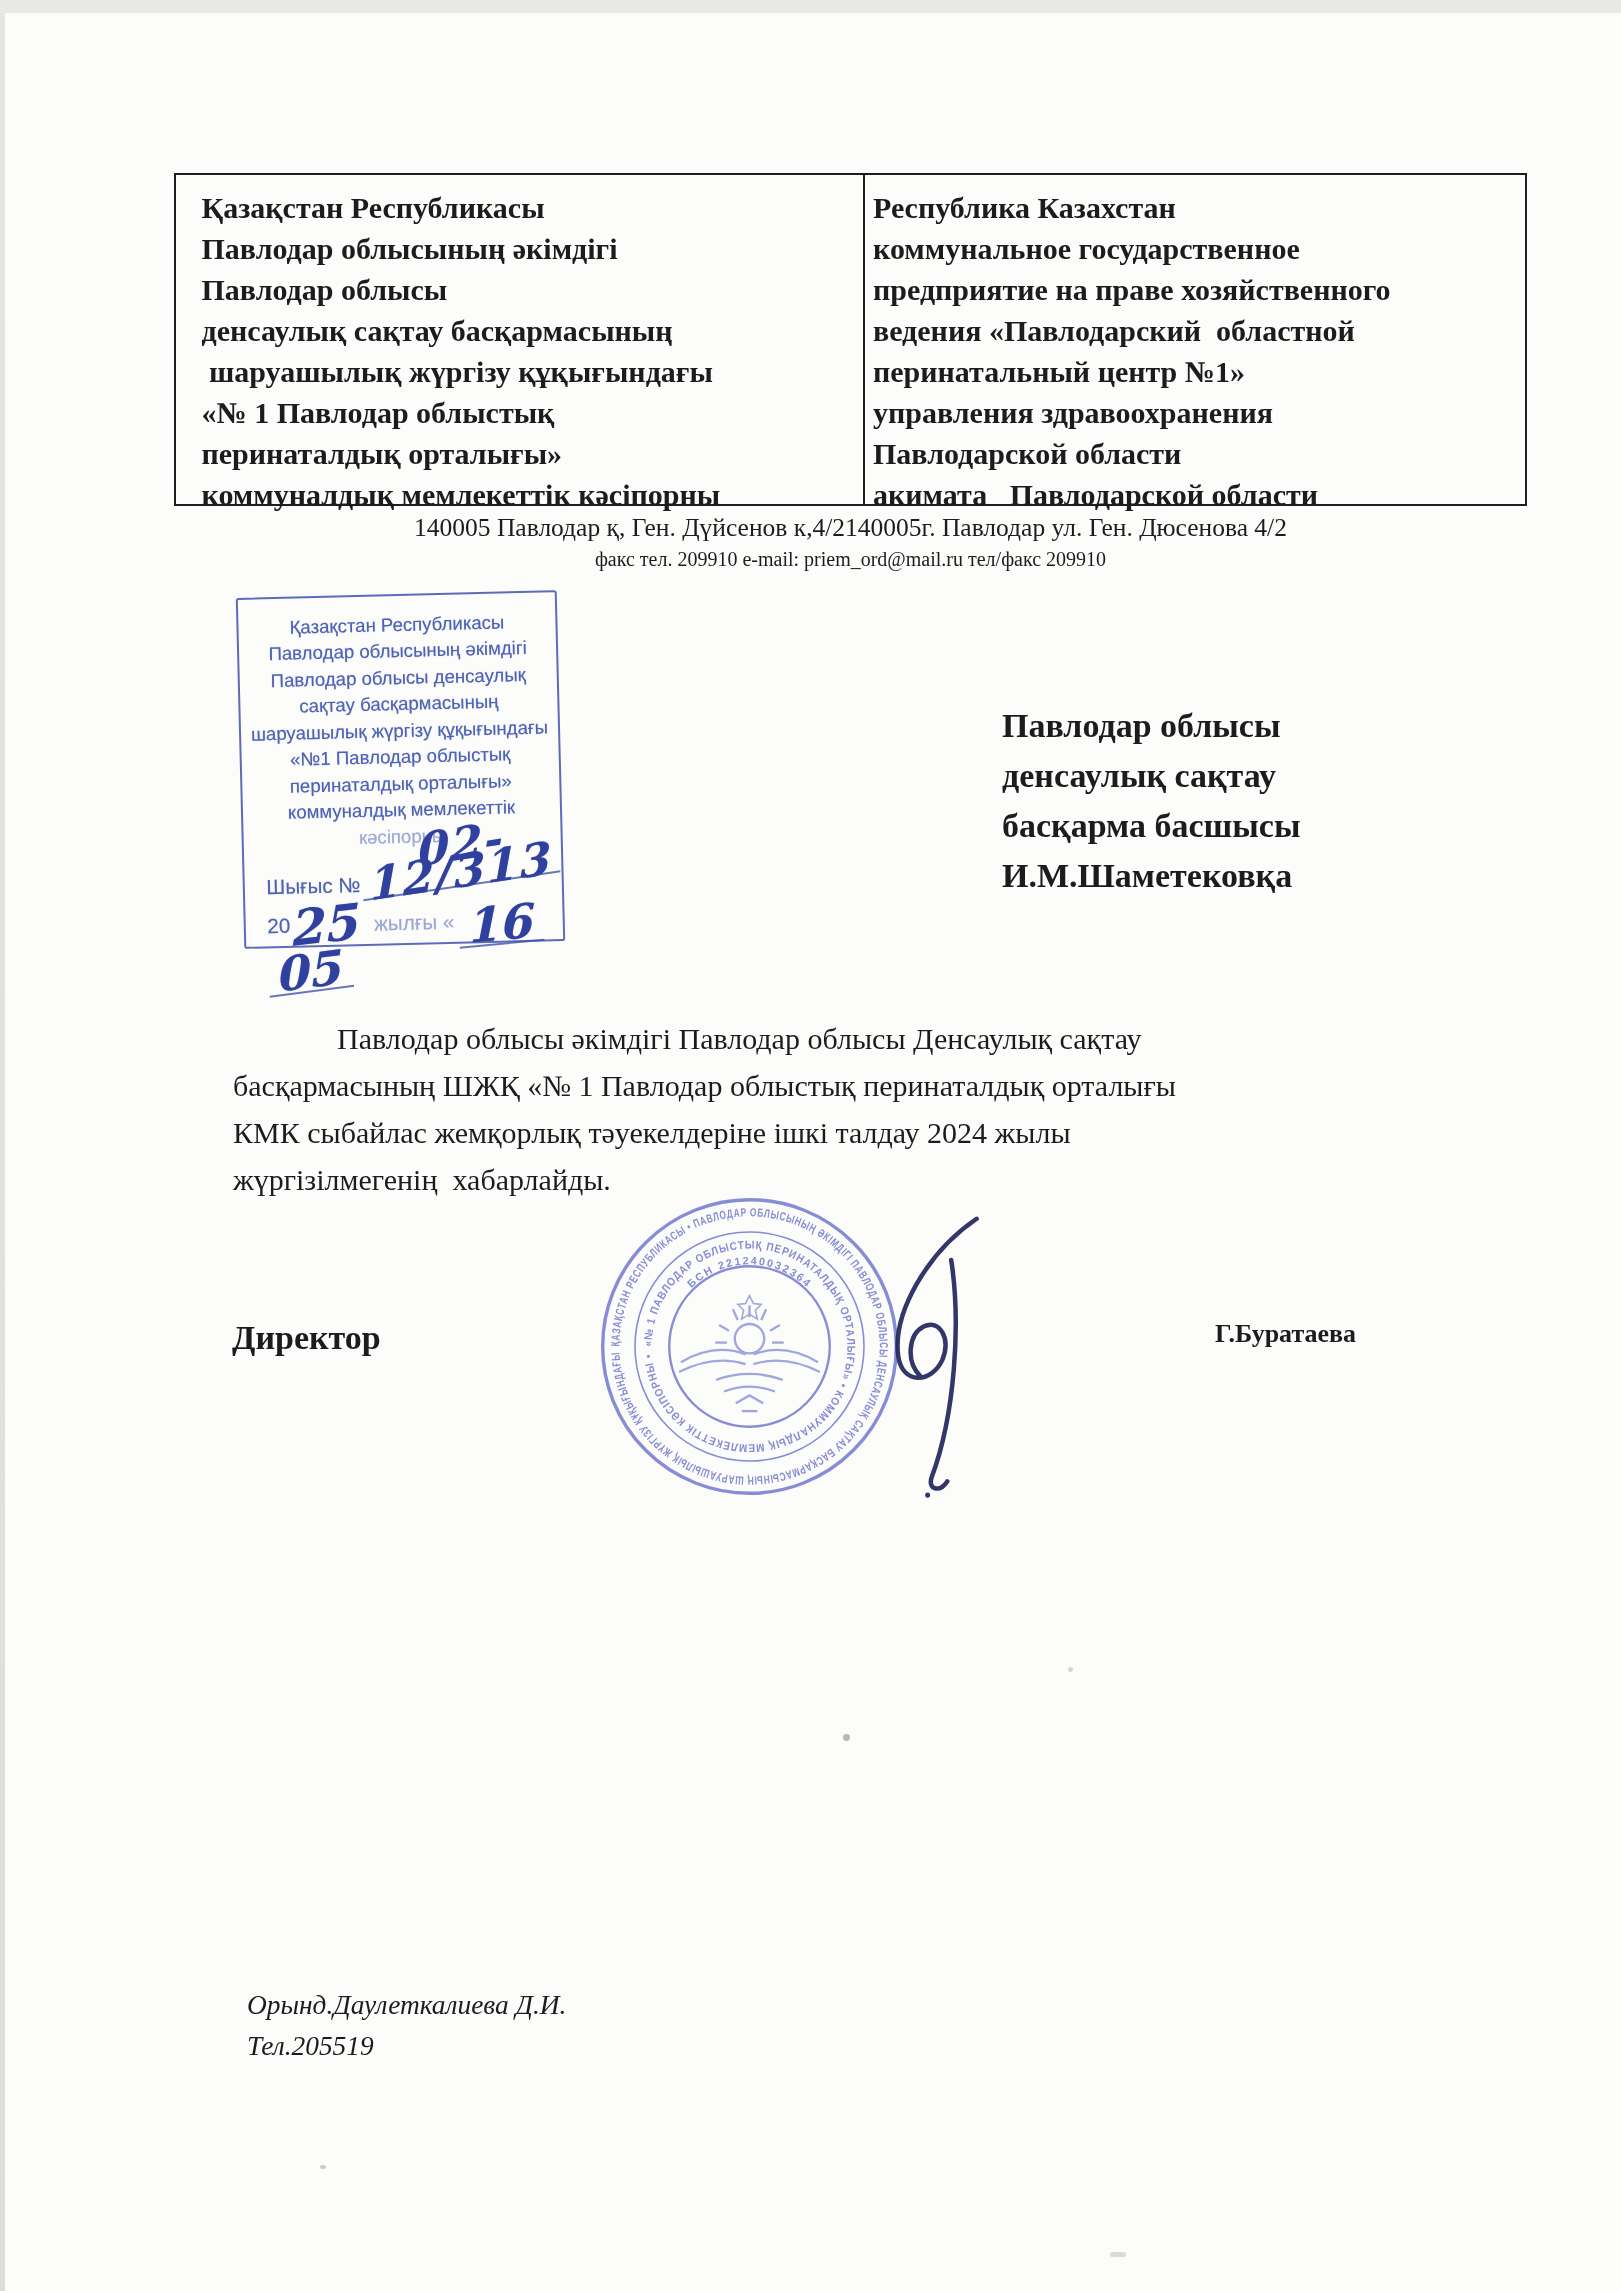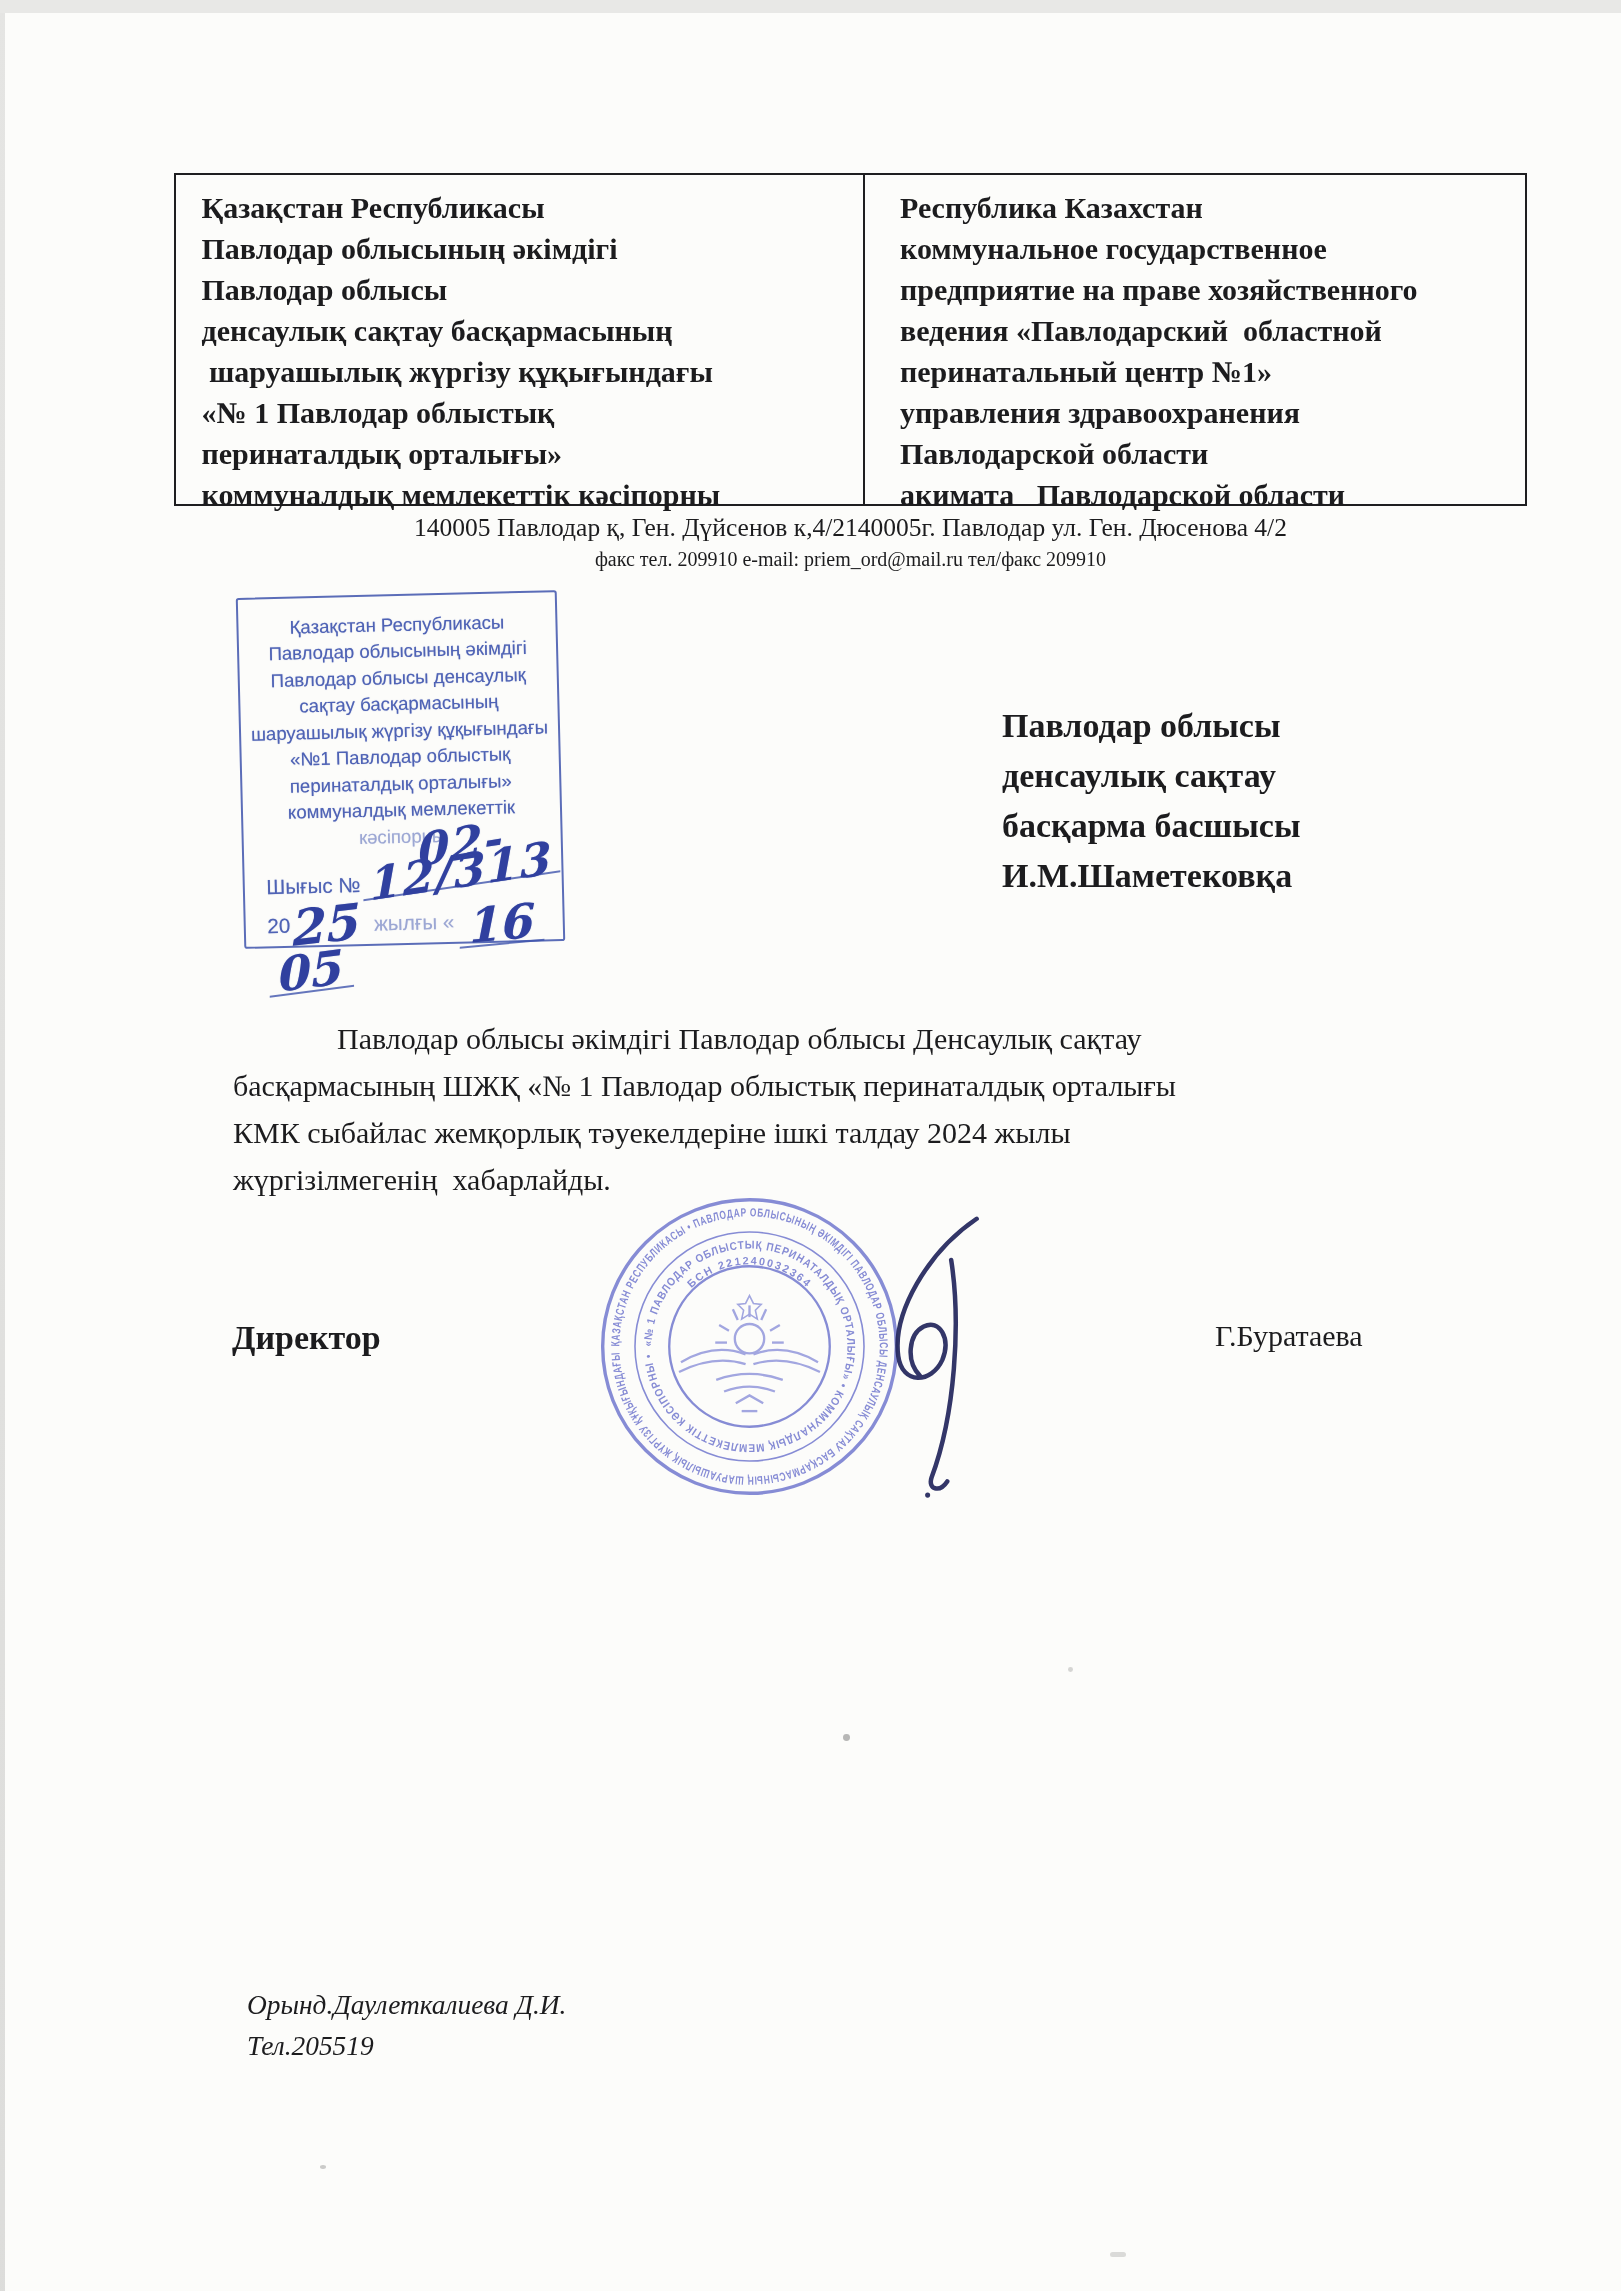"Республика Казахстан" .hdr-cell.right { padding-left: 35px -> 8px }
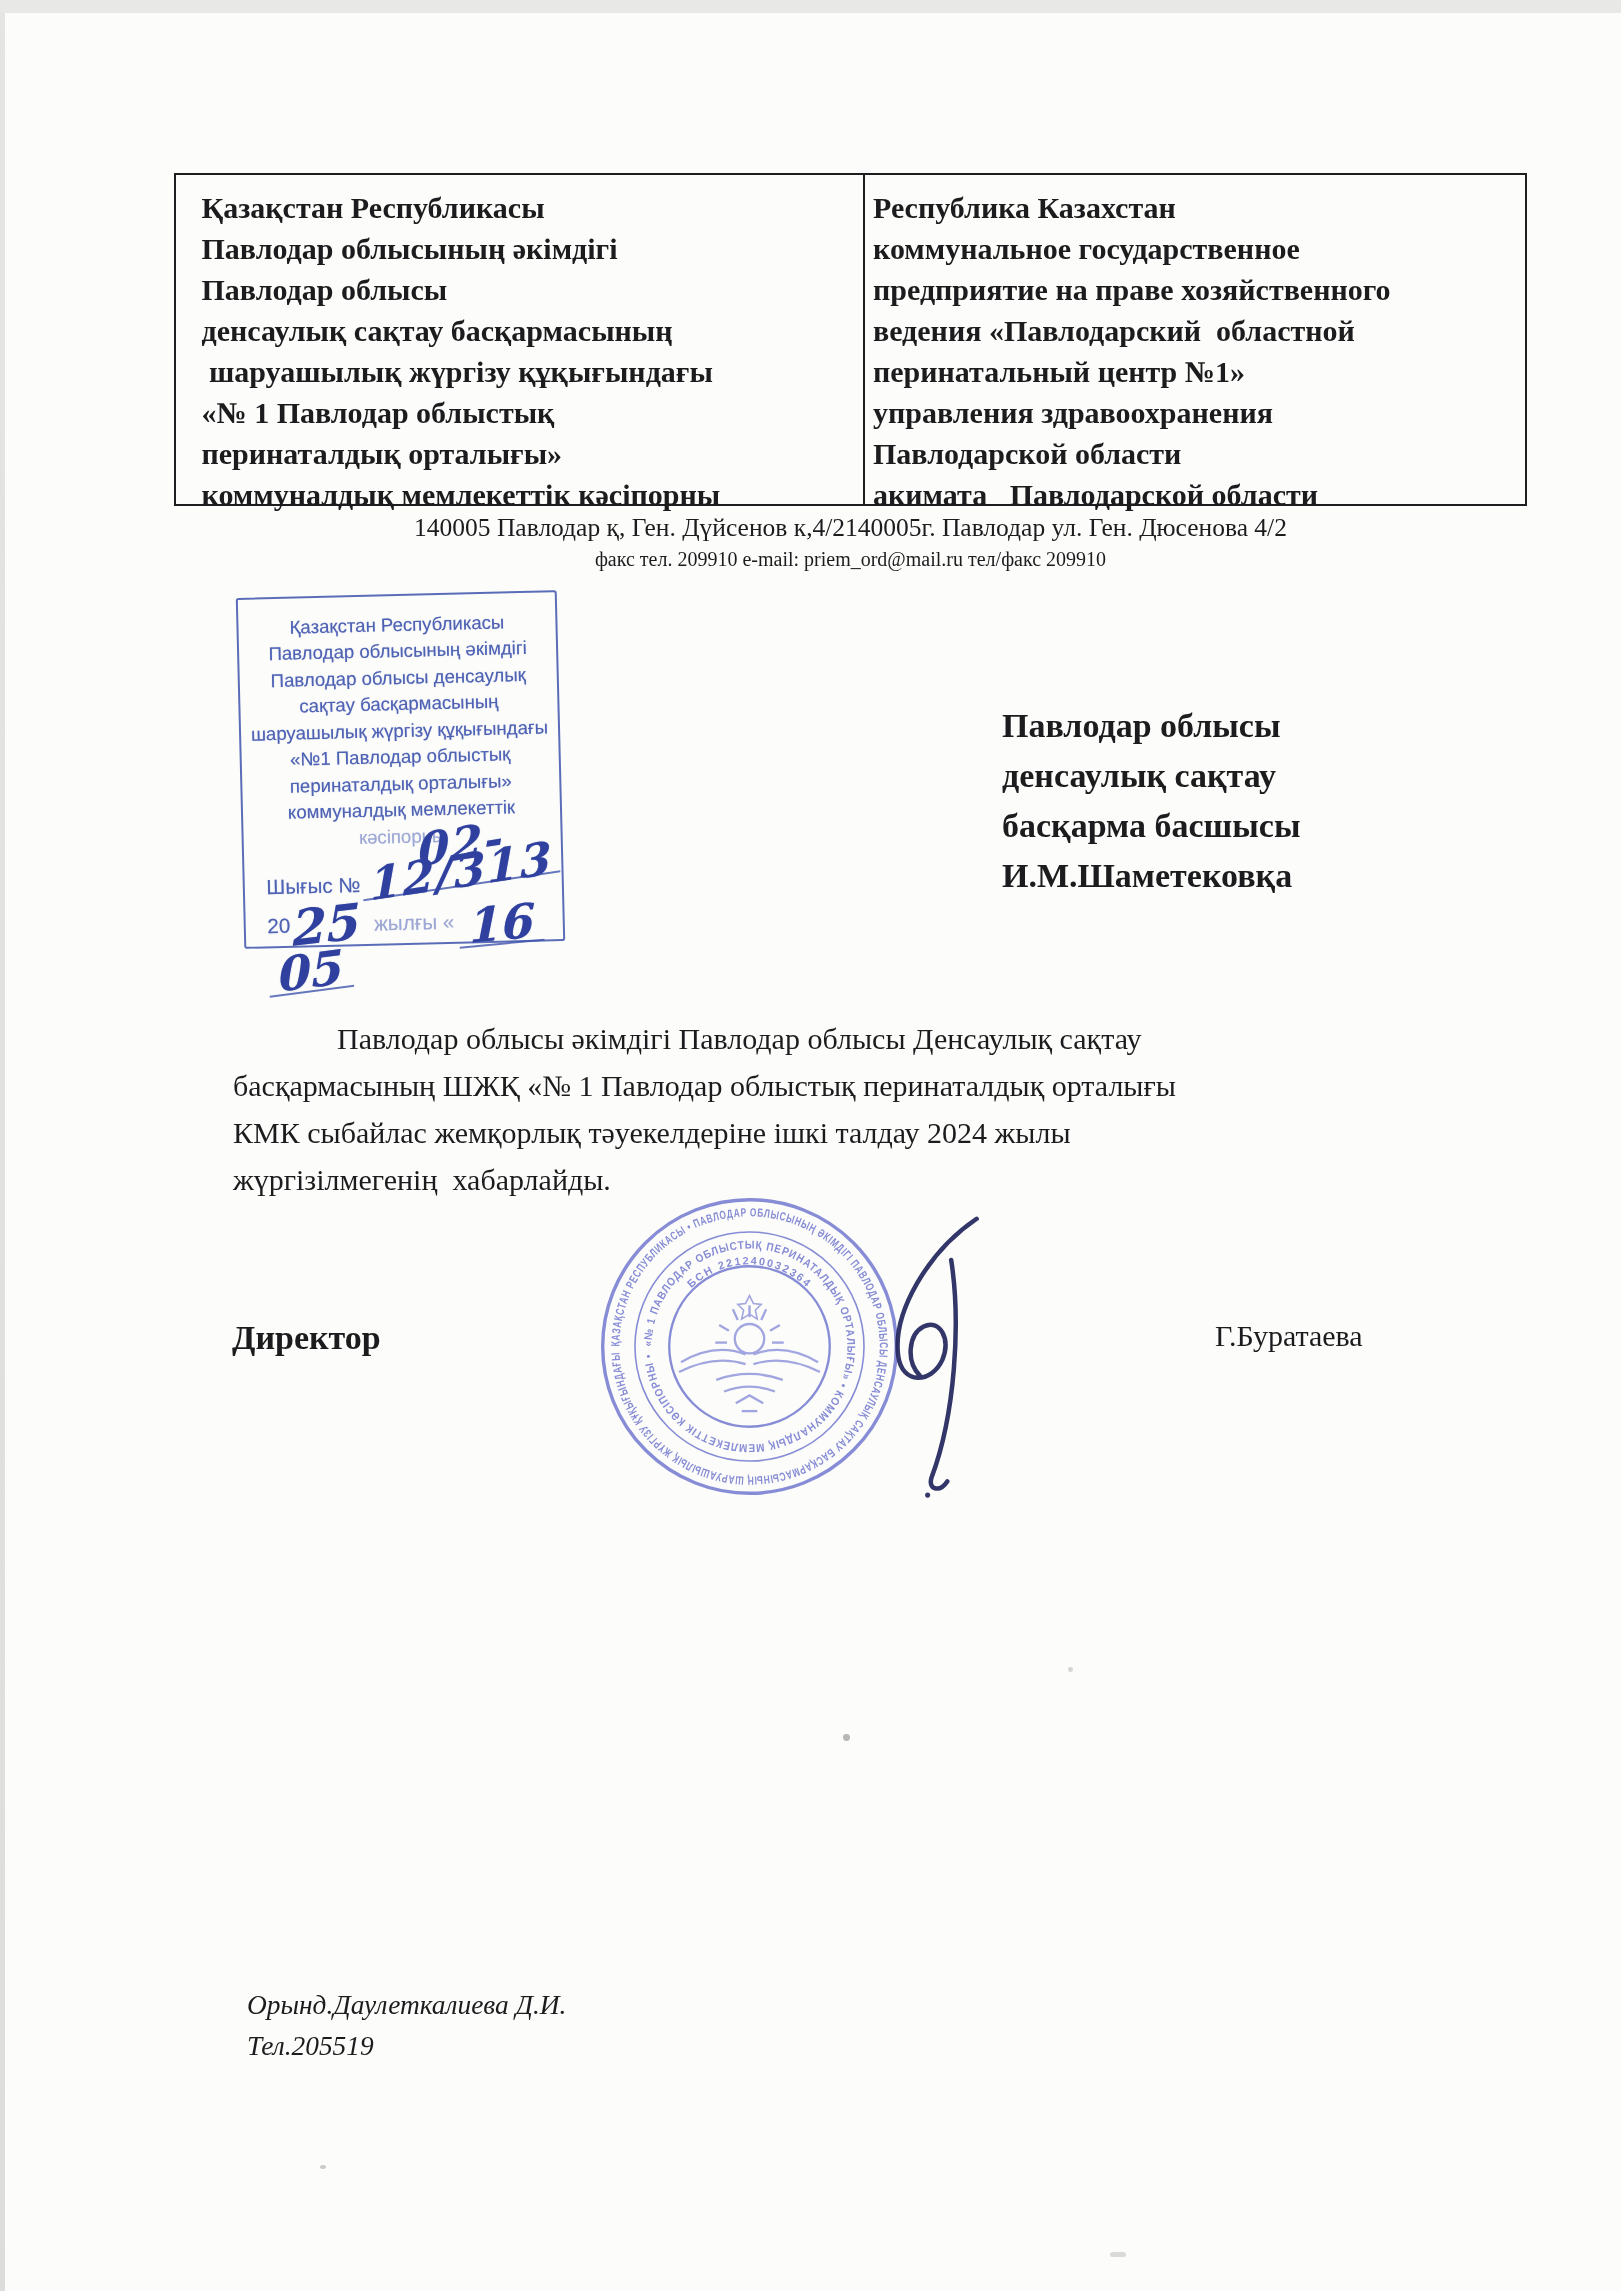"Г.Буратаева" .sig-name { font-size: 30px -> 26px; font-weight: normal -> bold }
